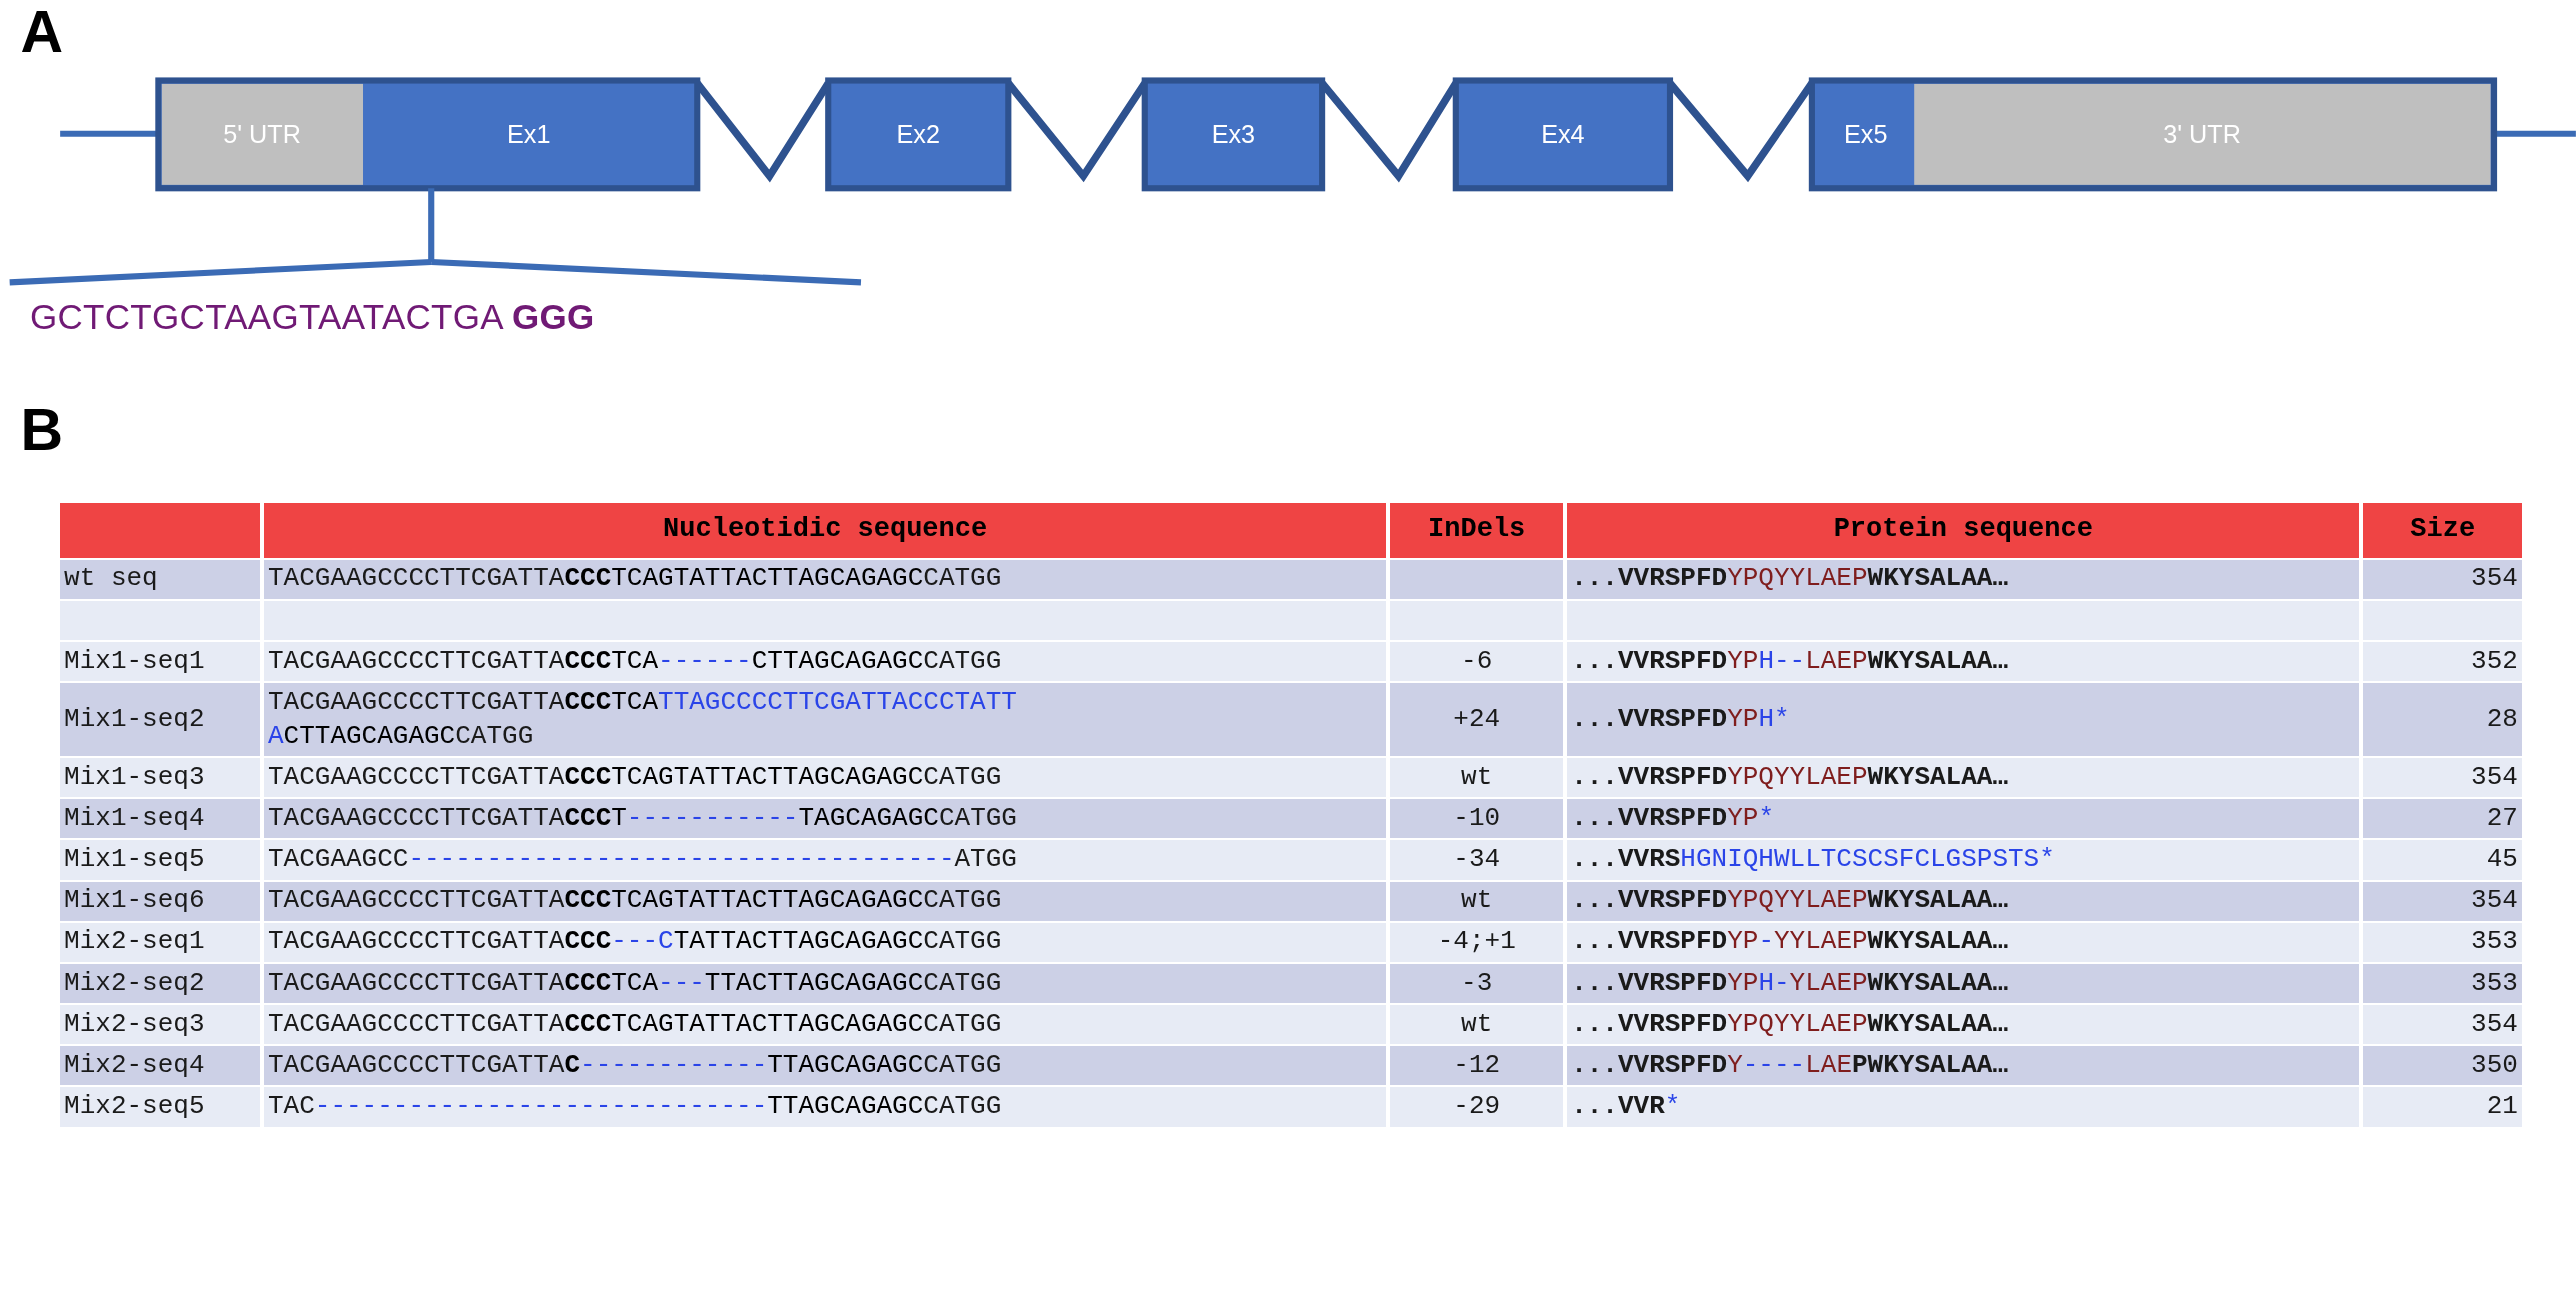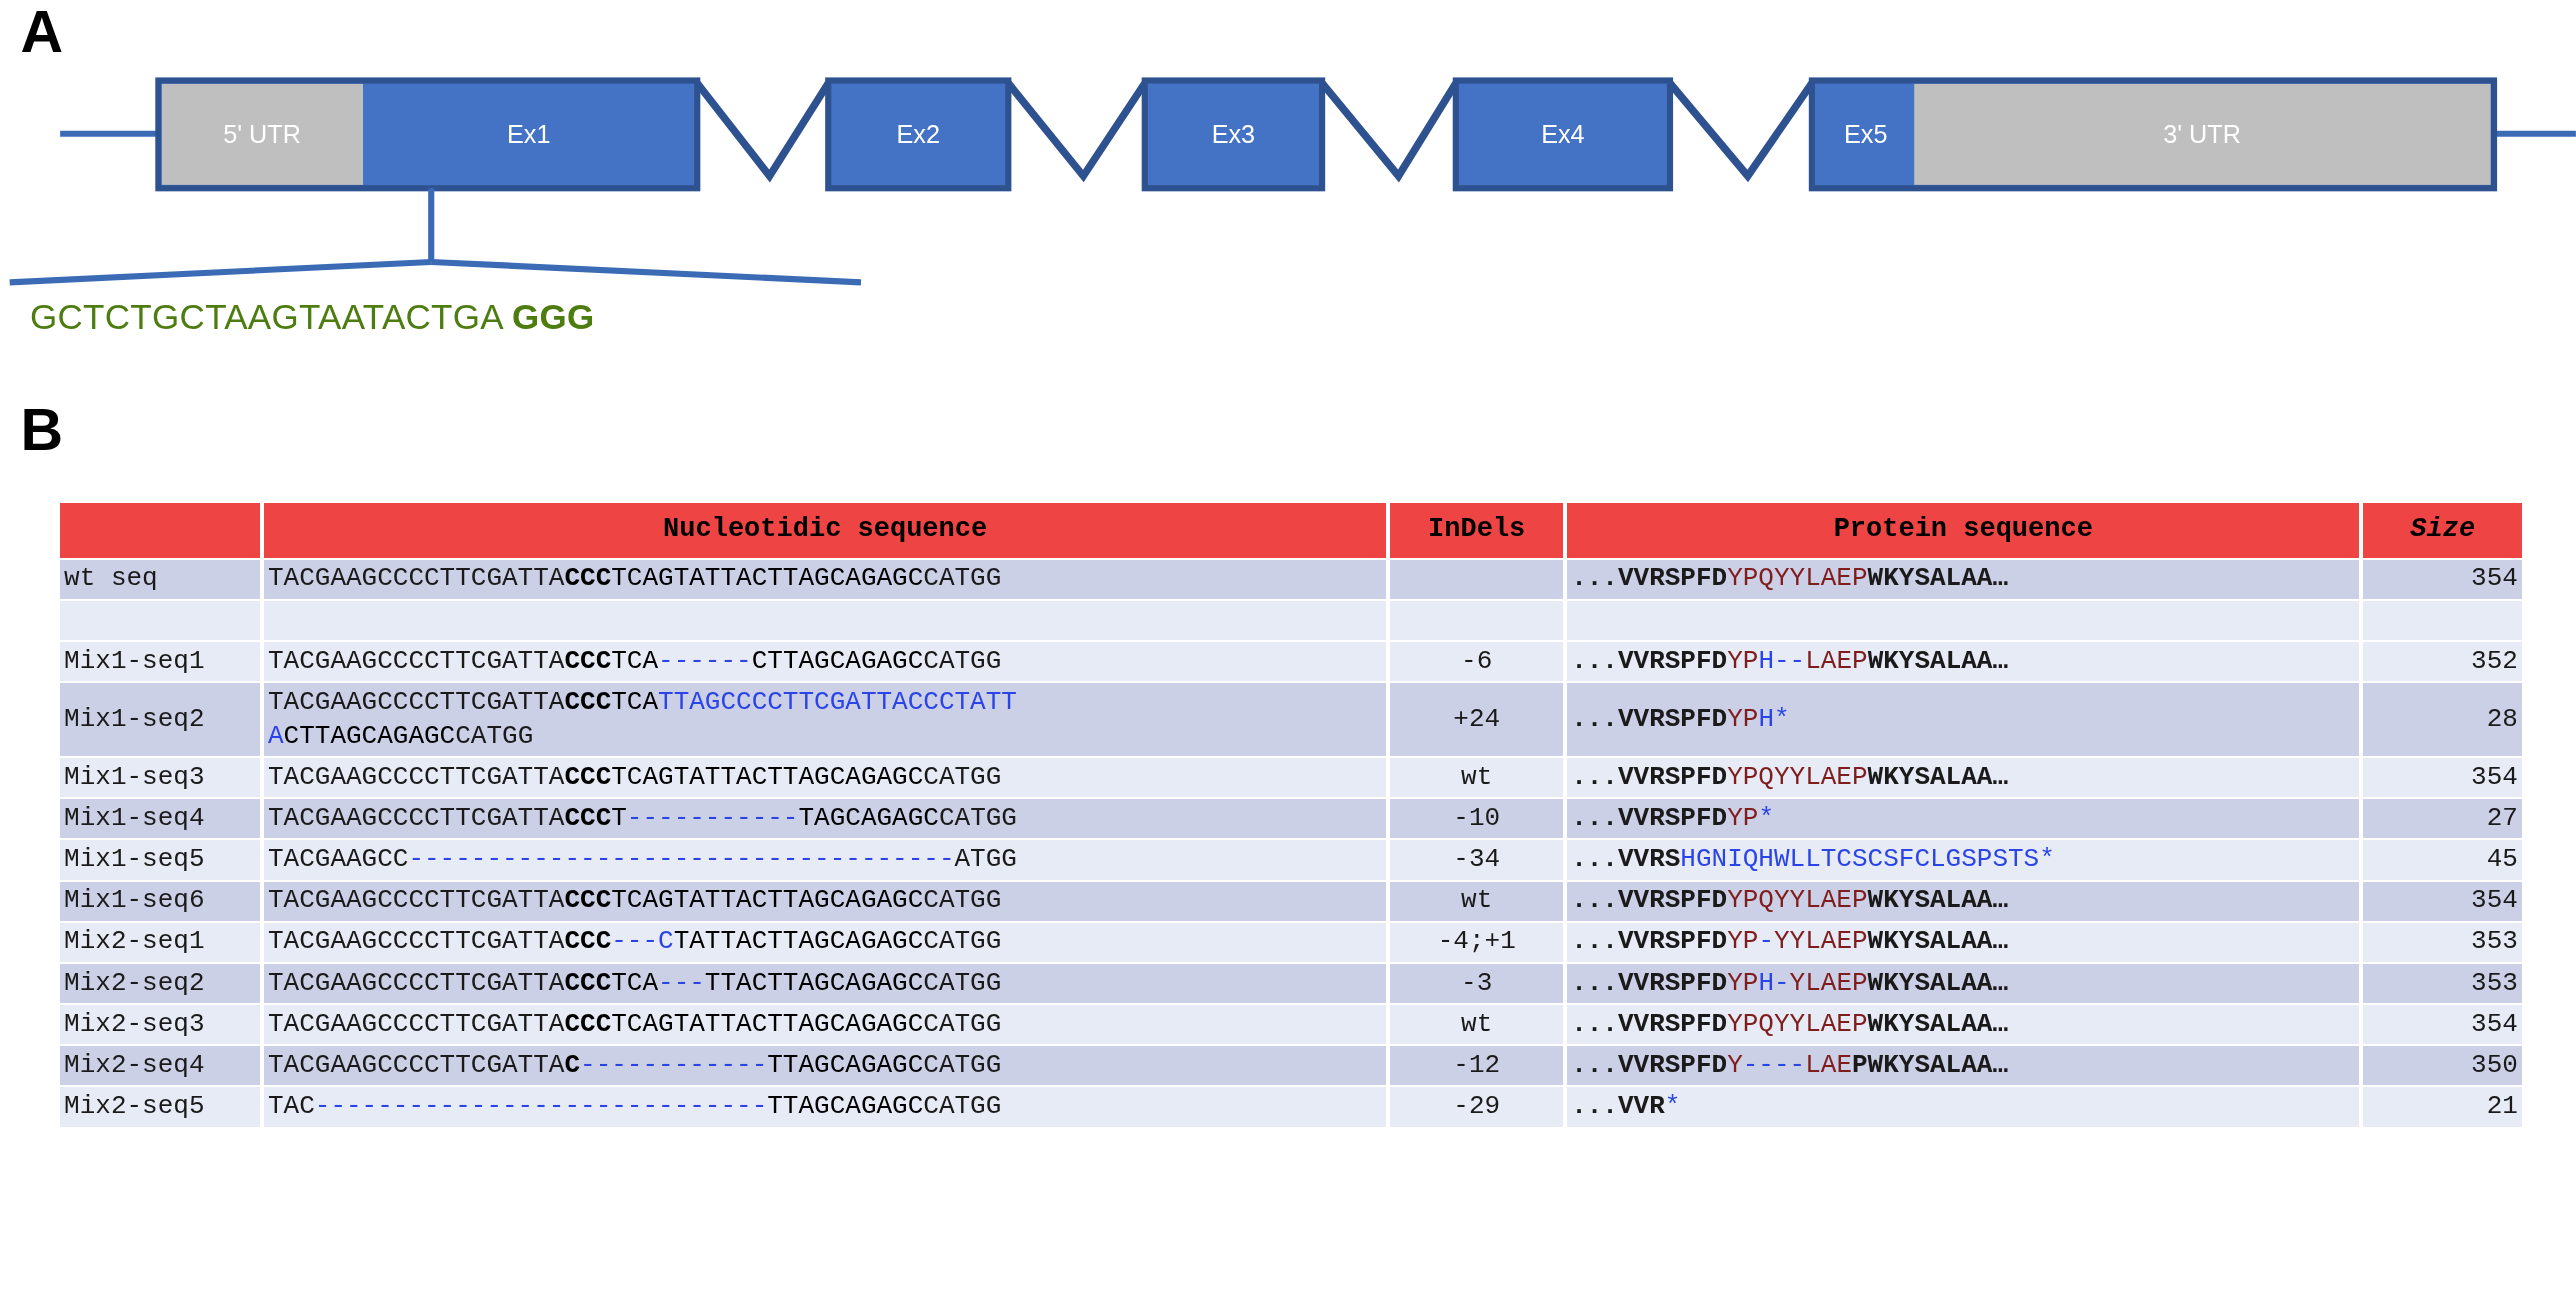"GCTCTGCTAAGTAATACTGA GGG" #guide-seq { color: #4d7c0f -> #701a75 }
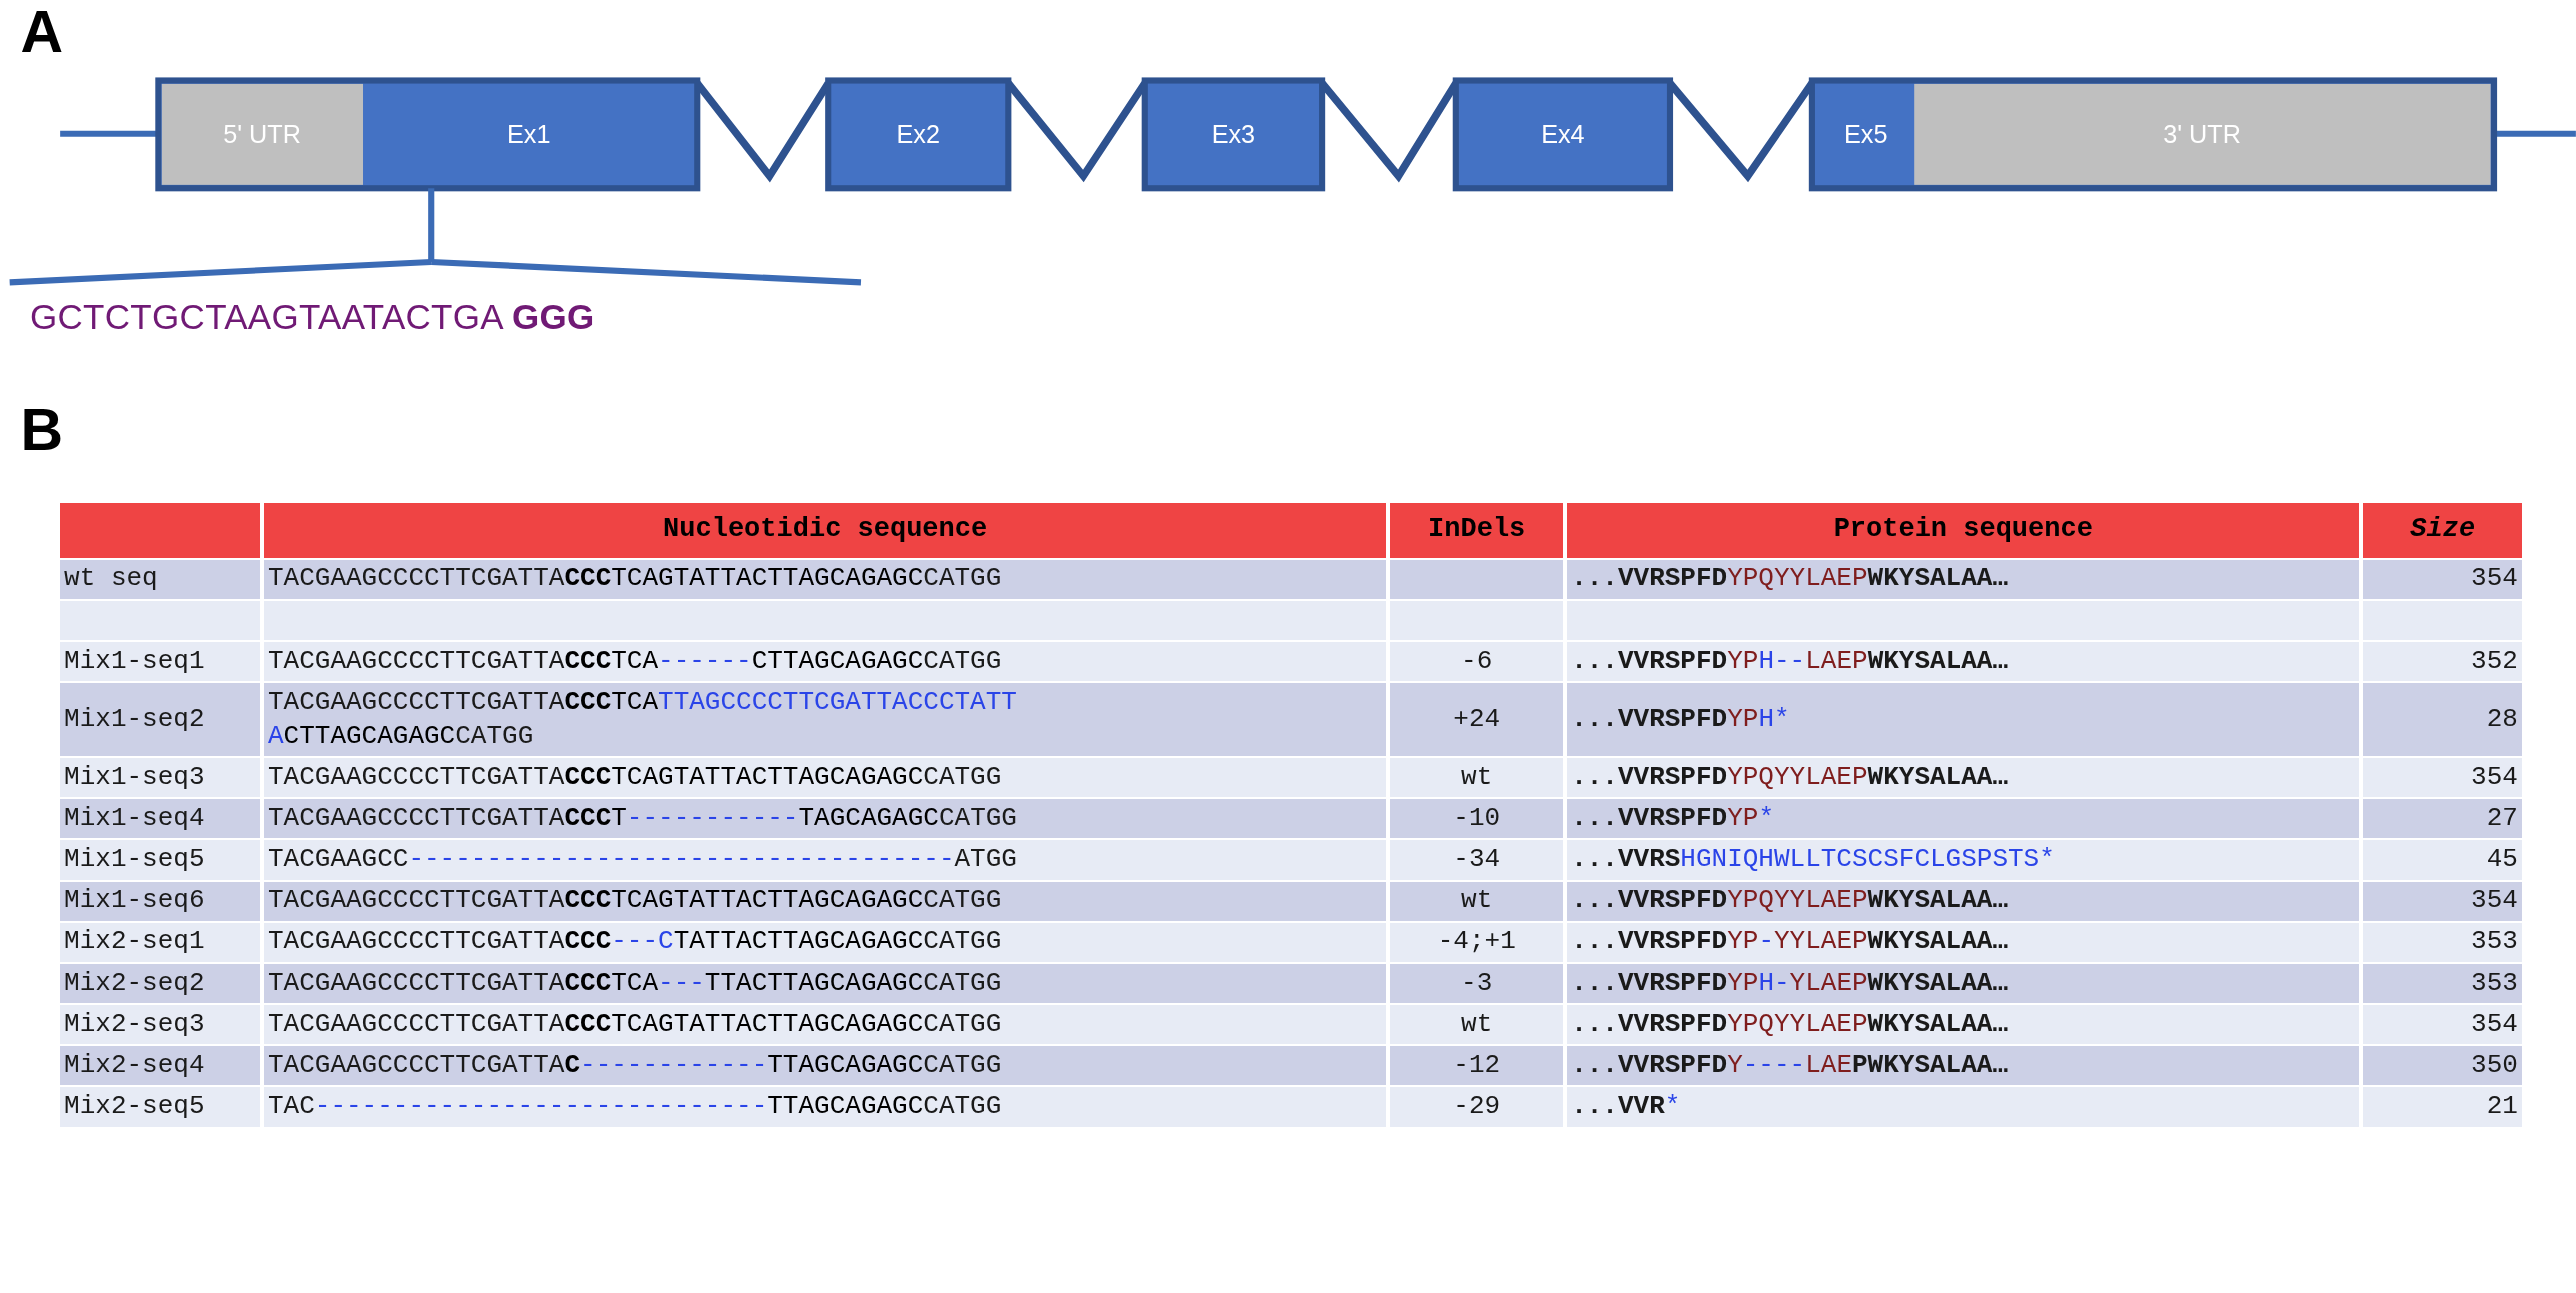"Size" th.h-size { font-style: italic -> none }
